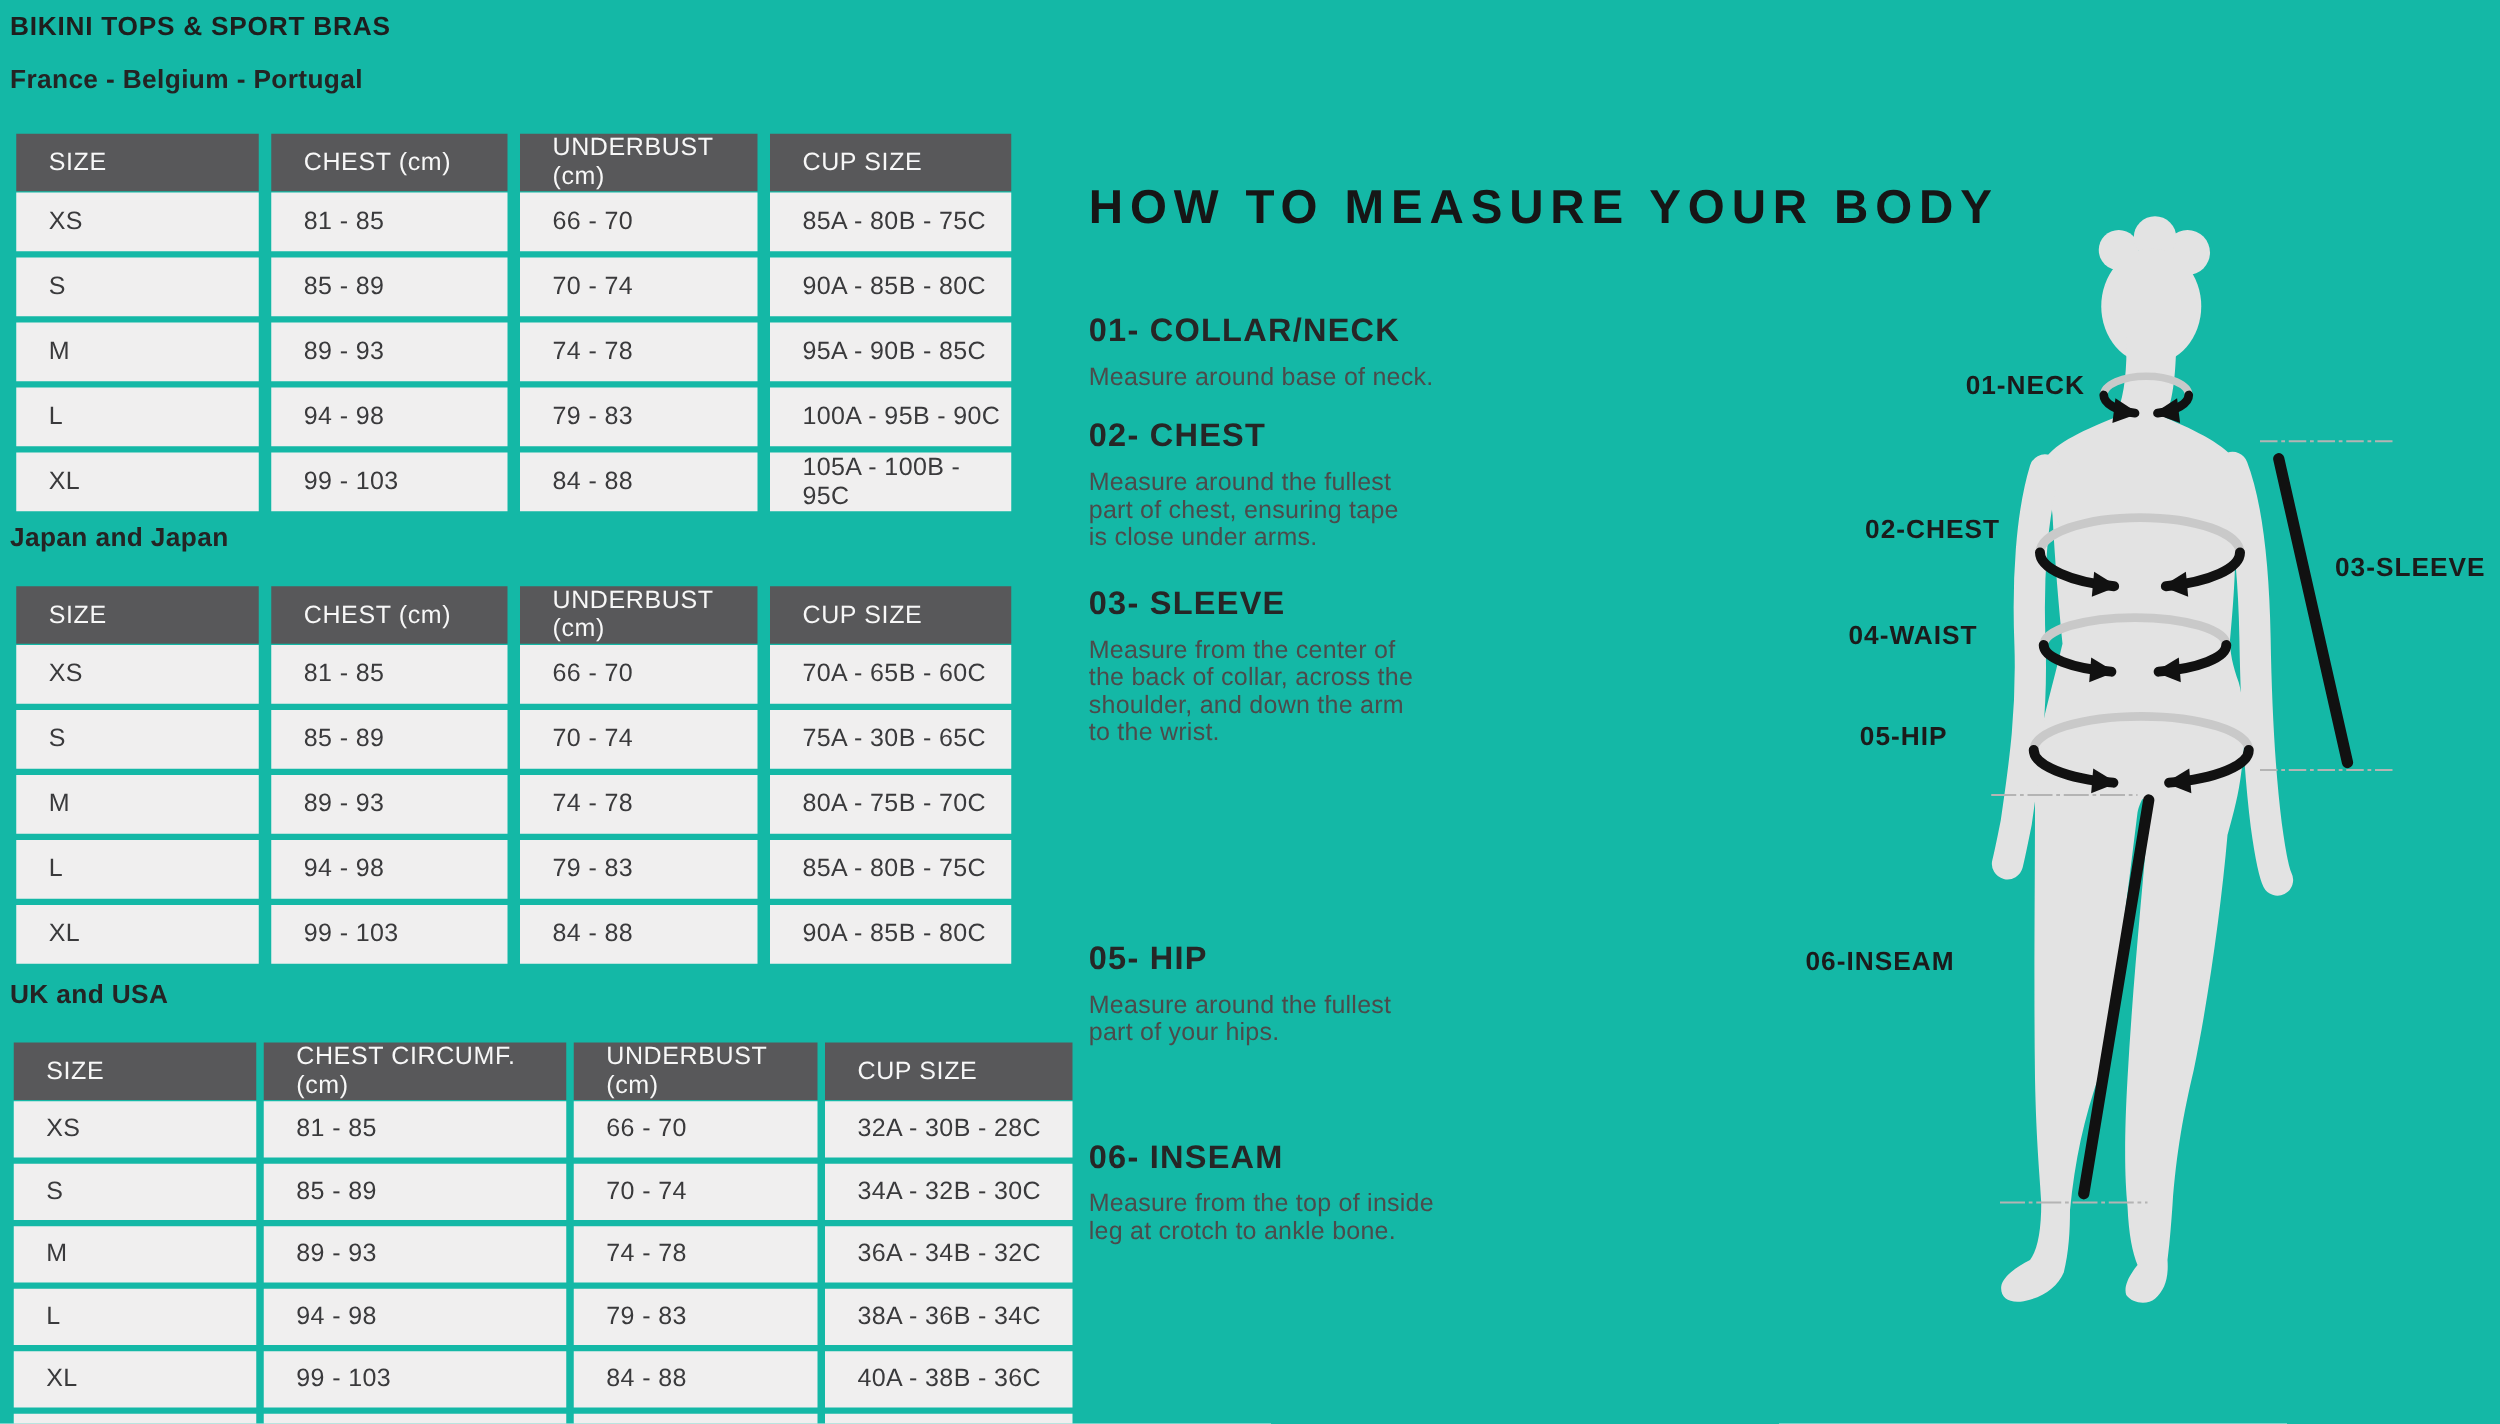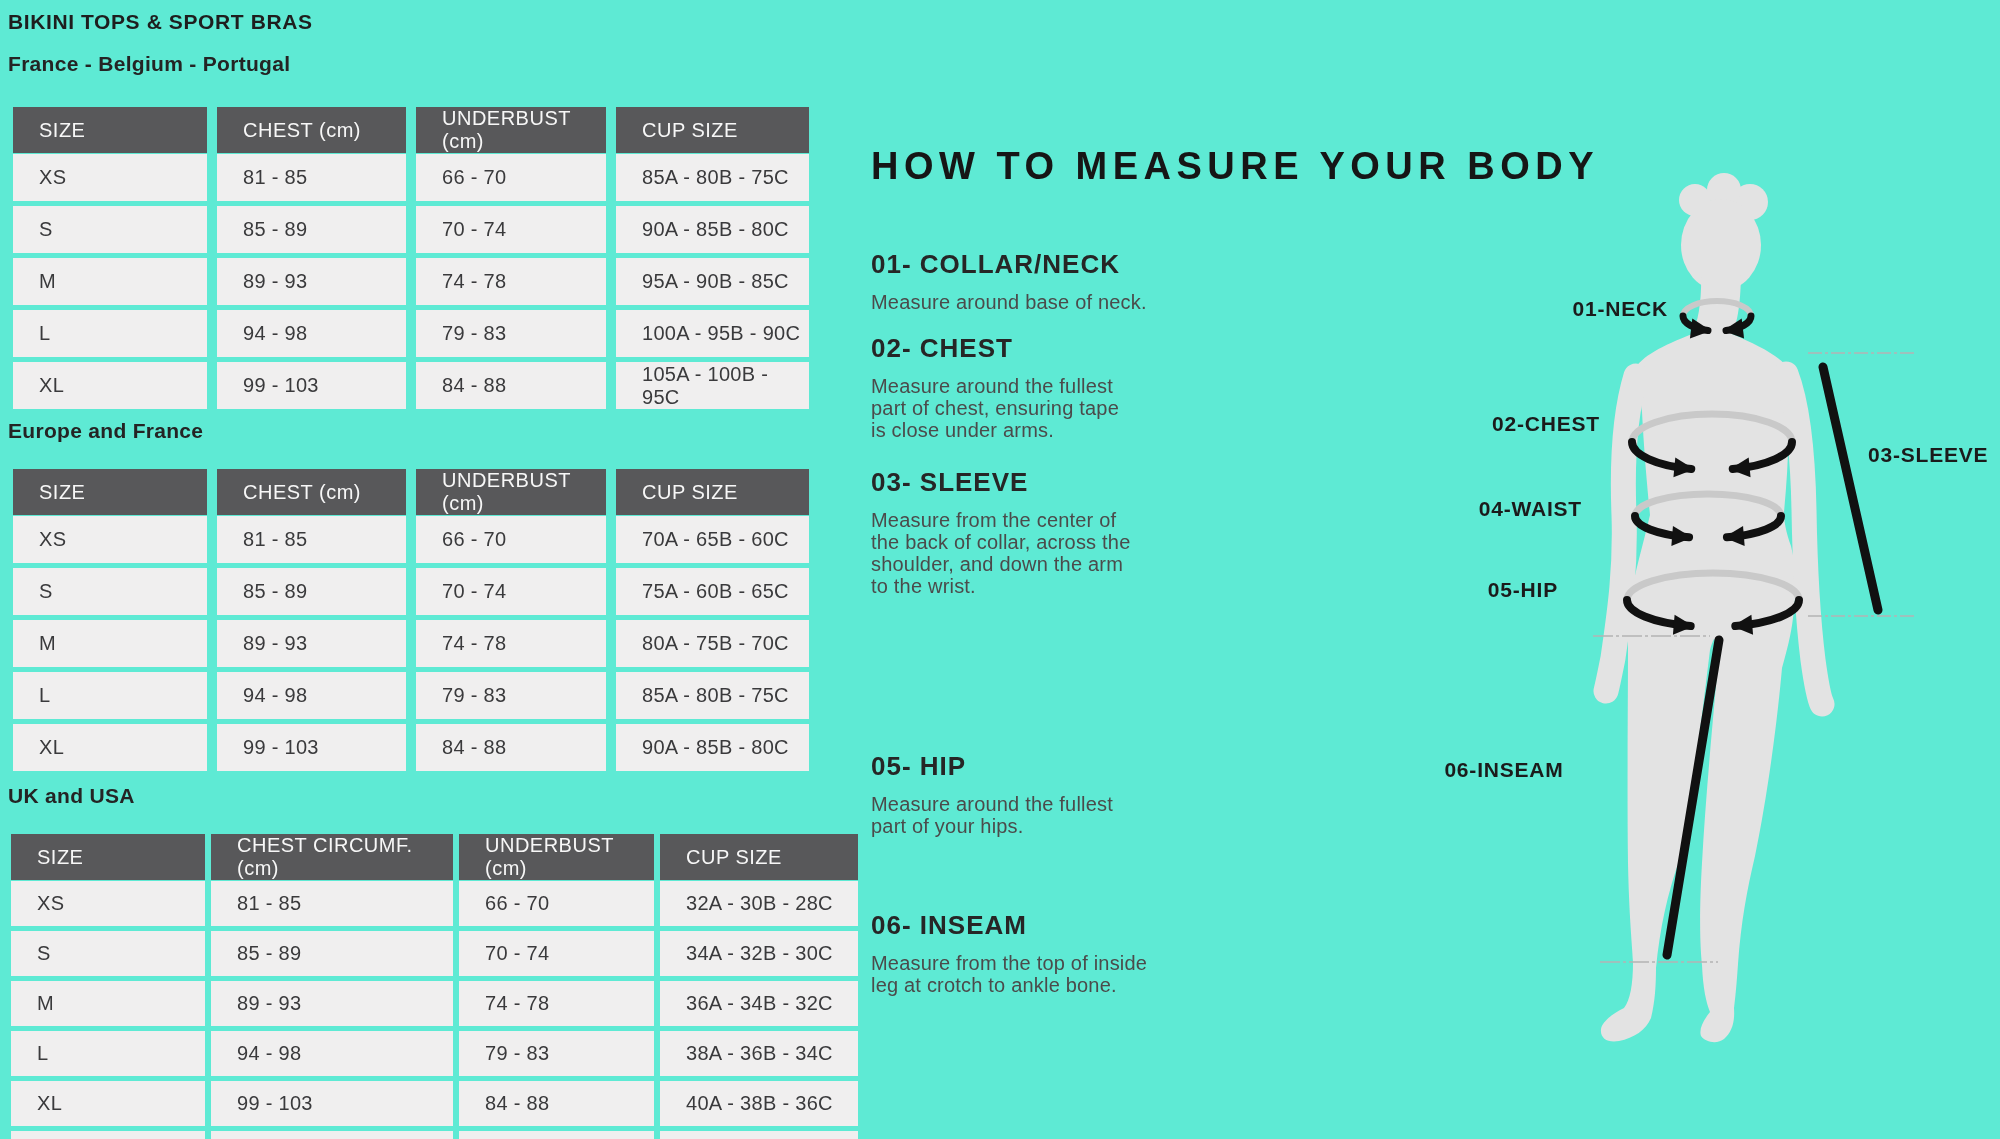"BIKINI TOPS & SPORT BRAS" .page { background: #5eead4 -> #14b8a6 }
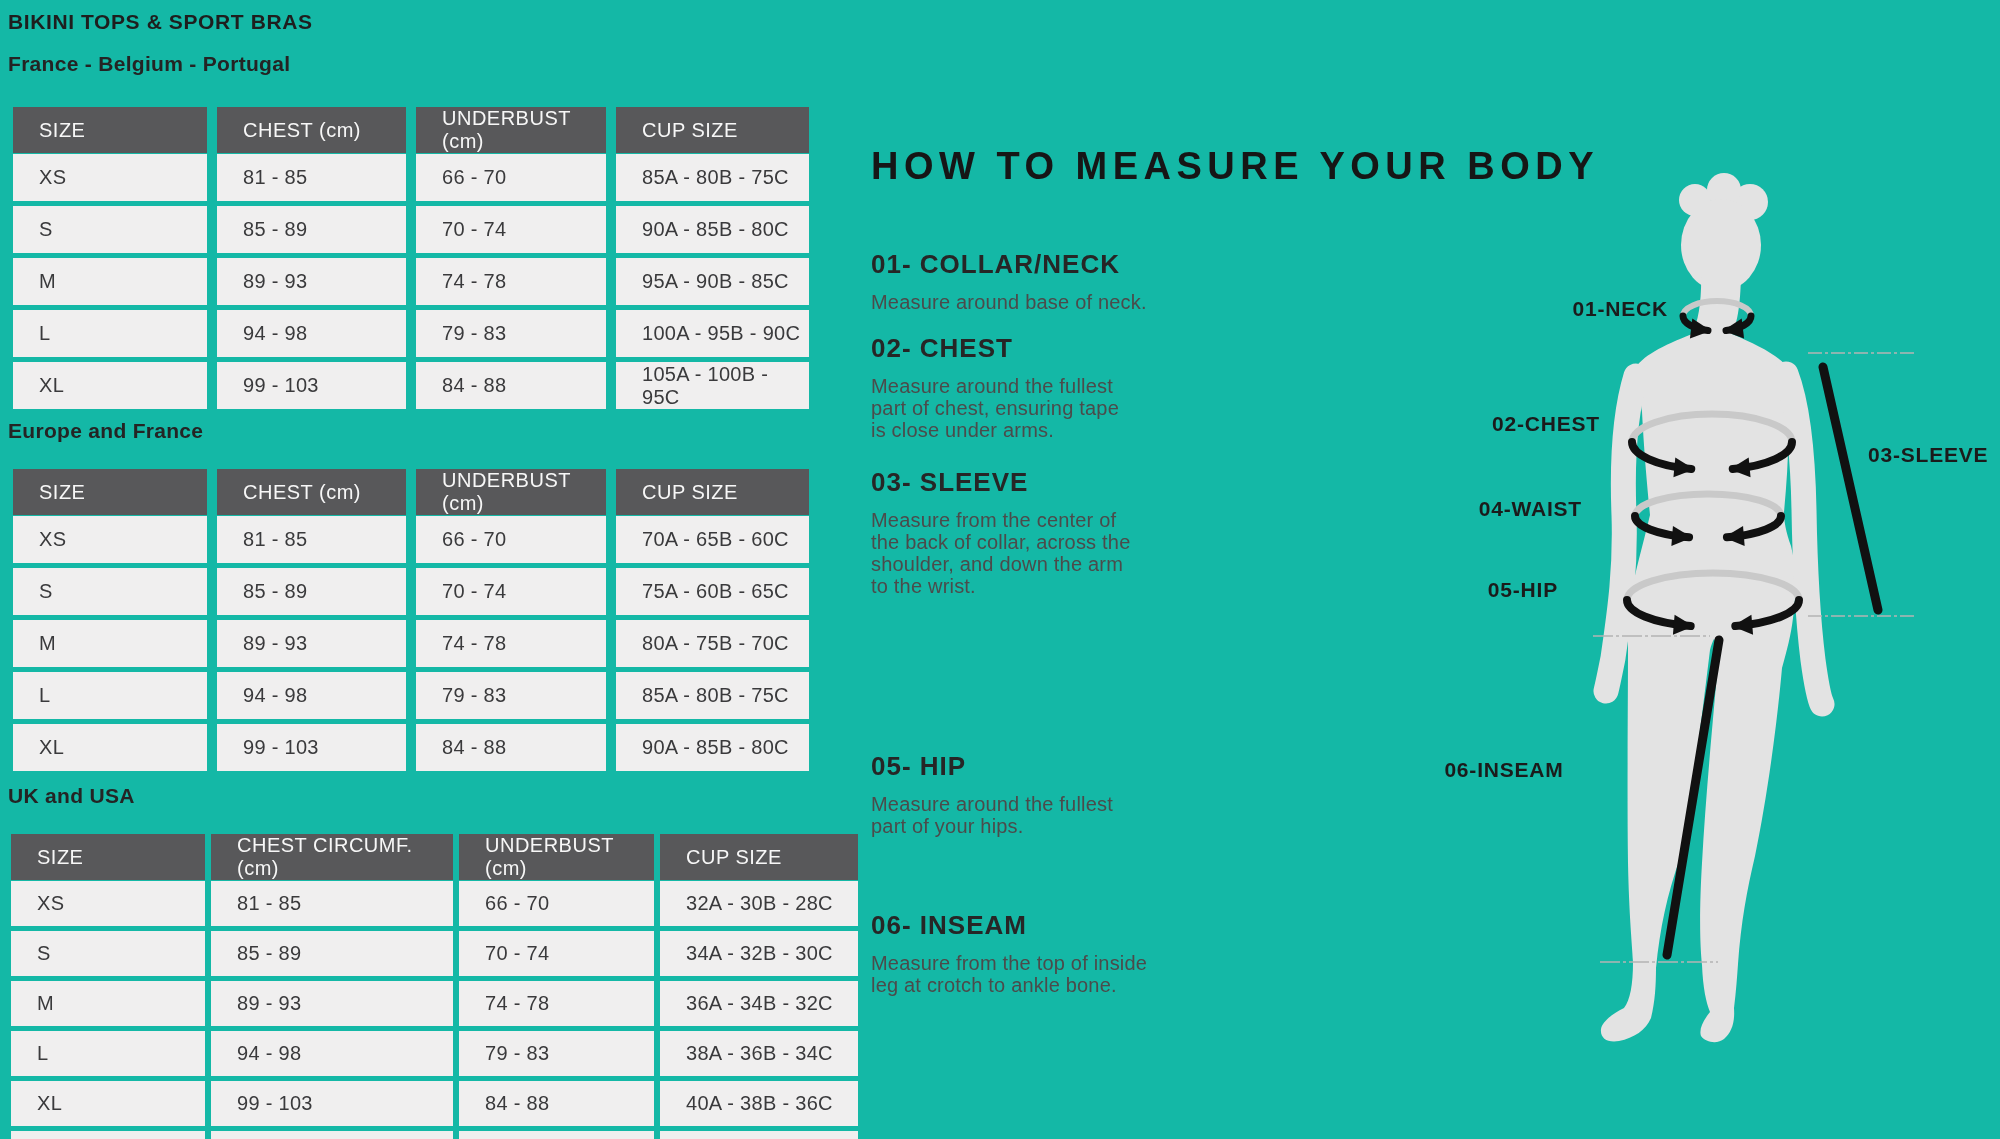"Europe and France" div.region-heading { text: Europe and France -> Japan and Japan }
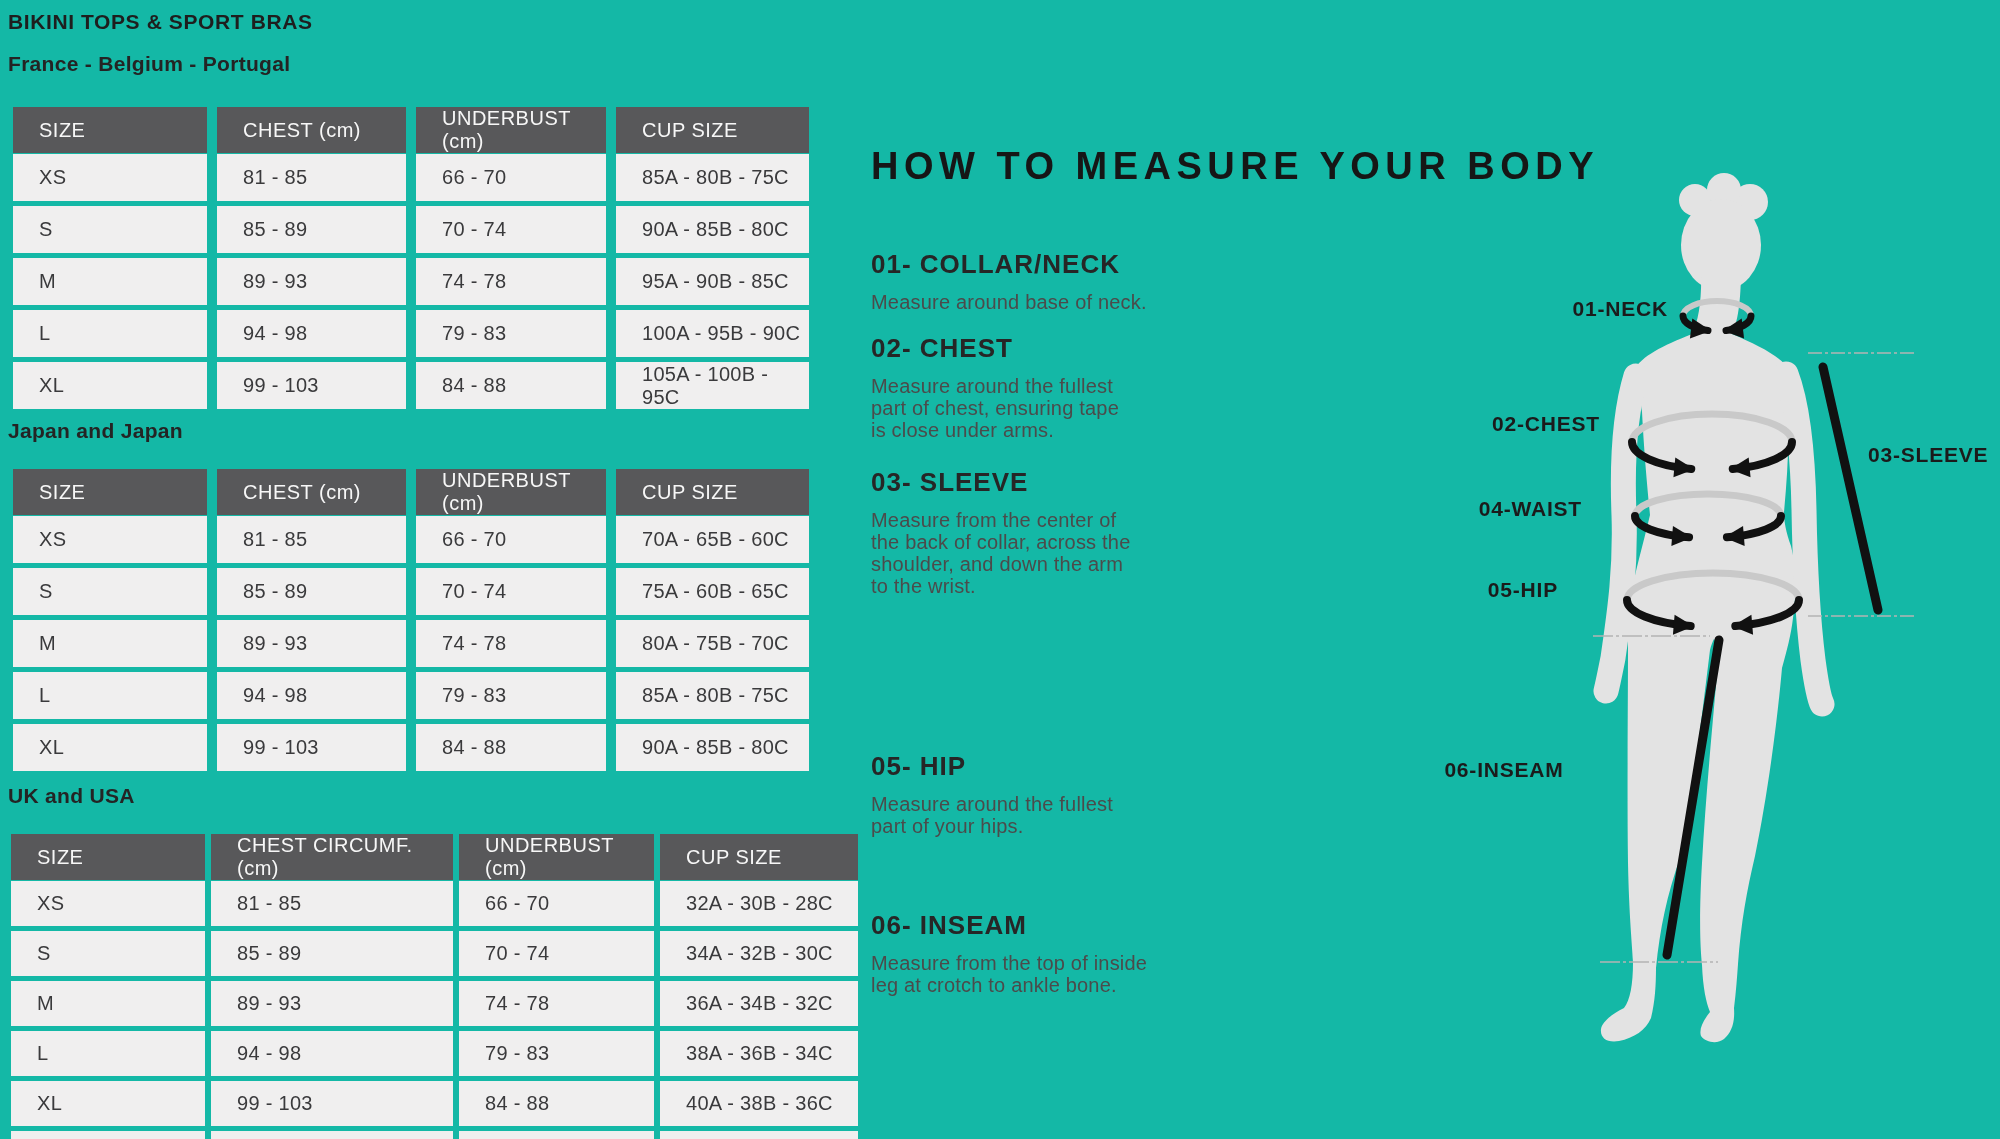"75A - 60B - 65C" div.td { text: 60B -> 30B }
